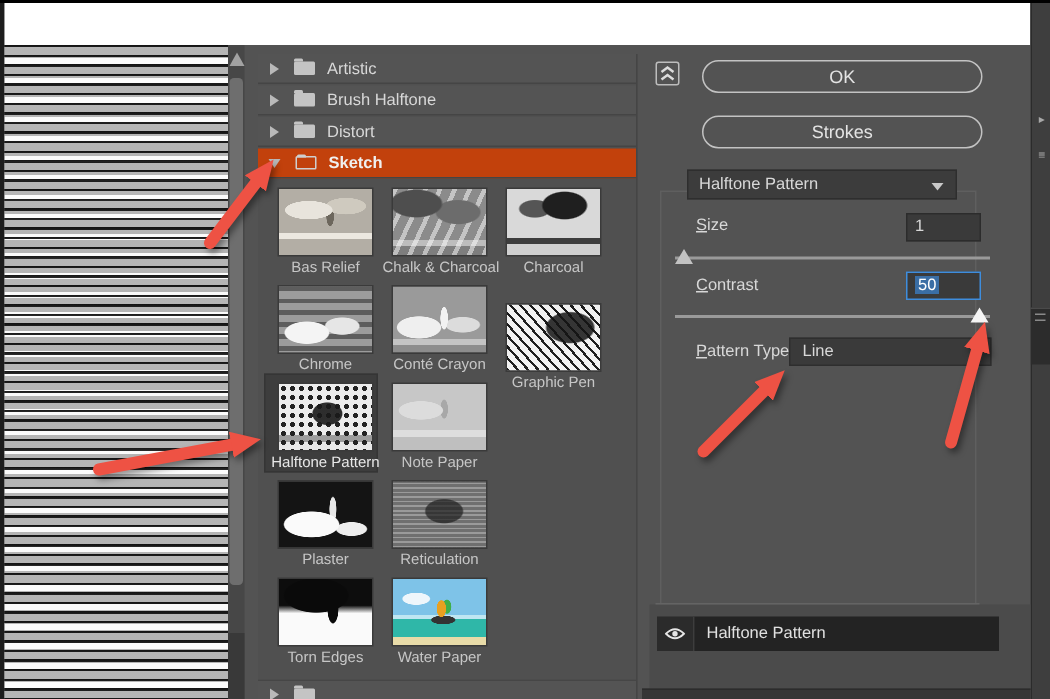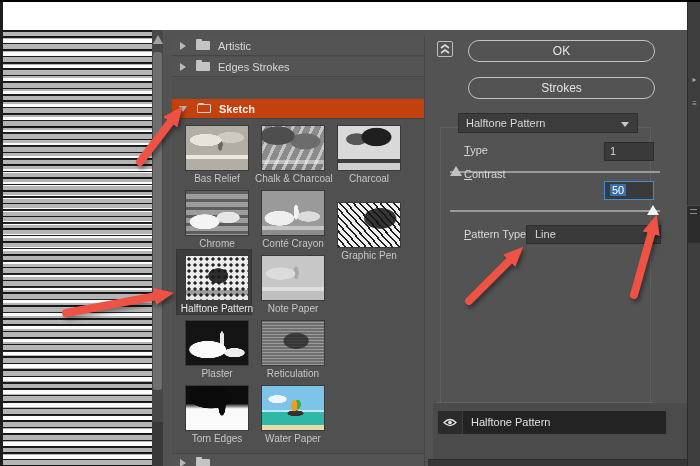"Edges Strokes" span.cat-label { text: Edges Strokes -> Brush Halftone }
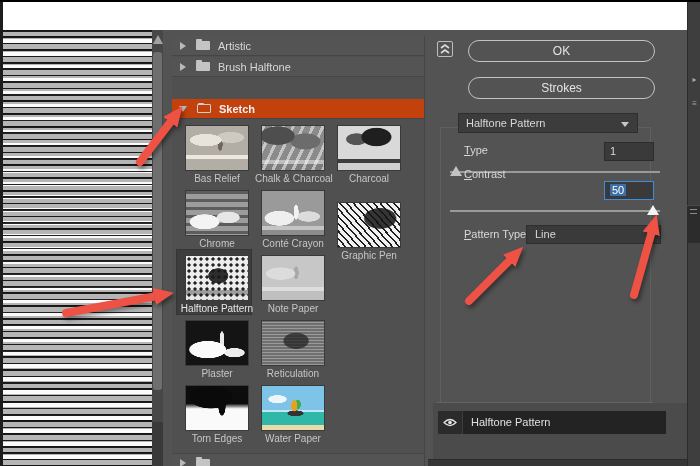"Distort" div.category { html: none -> <div> <span></span> <span></span> <span>Distort</span> </div> }
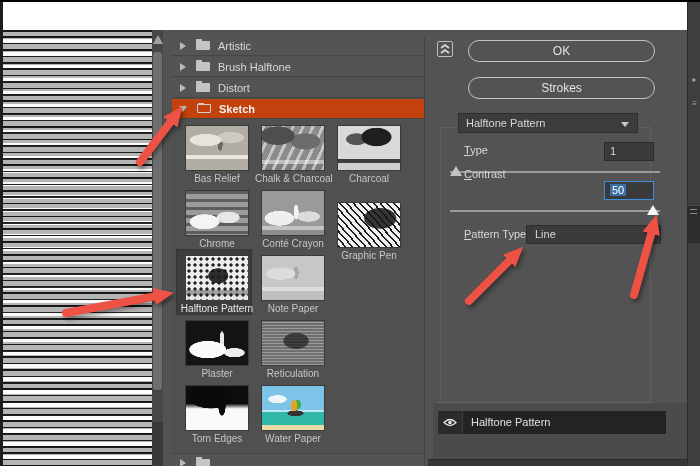"Type" div.setlabel { text: Type -> Size }
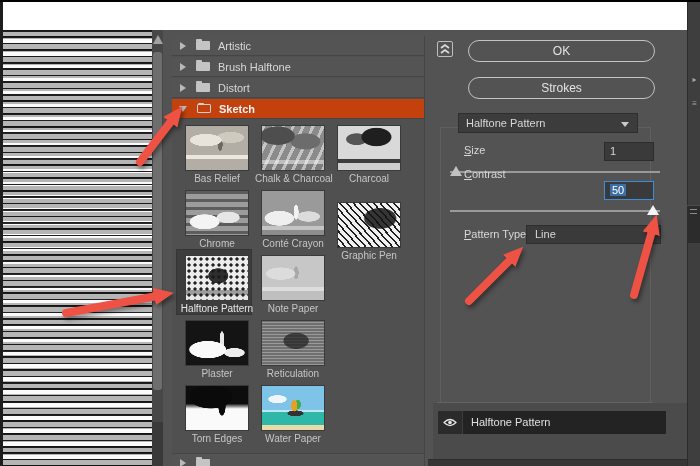"Contrast" div.setlabel { top: 138px -> 154px }
